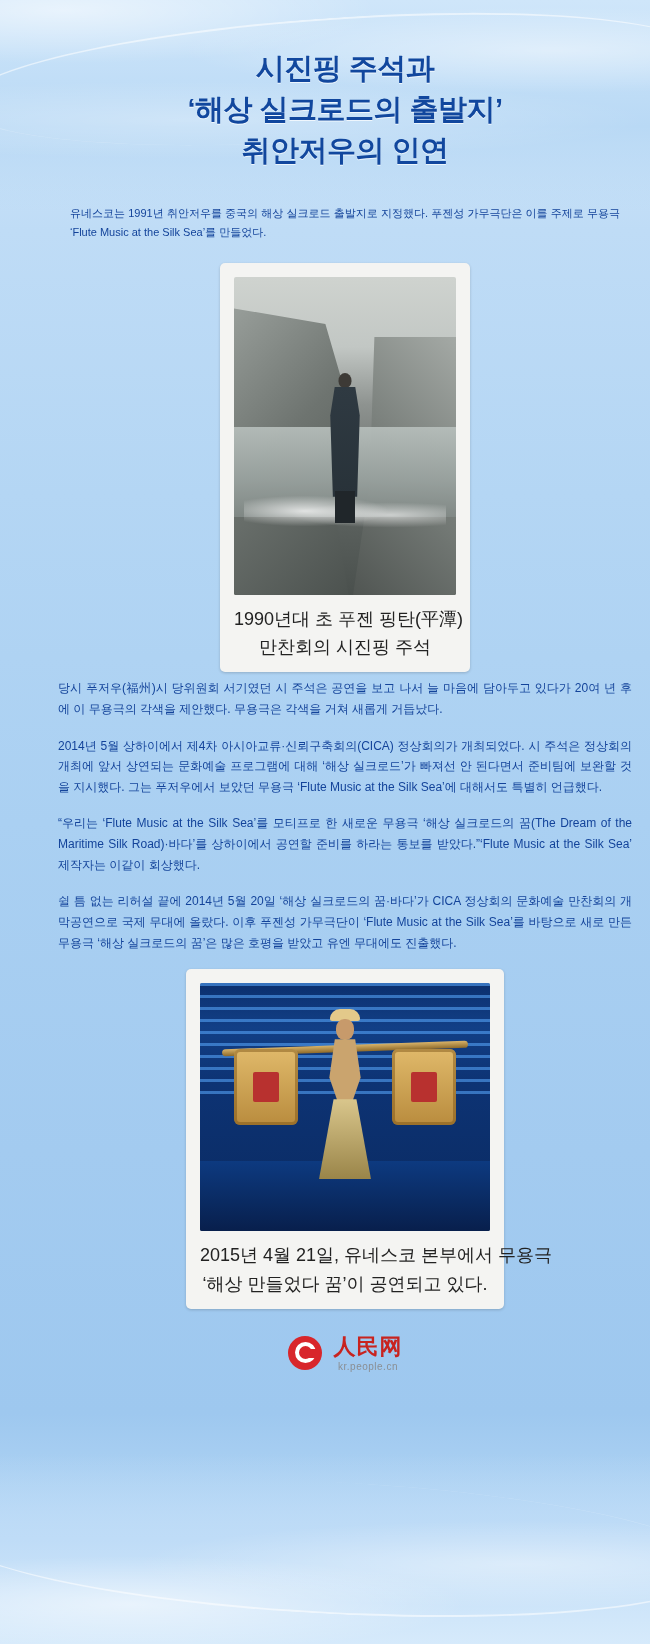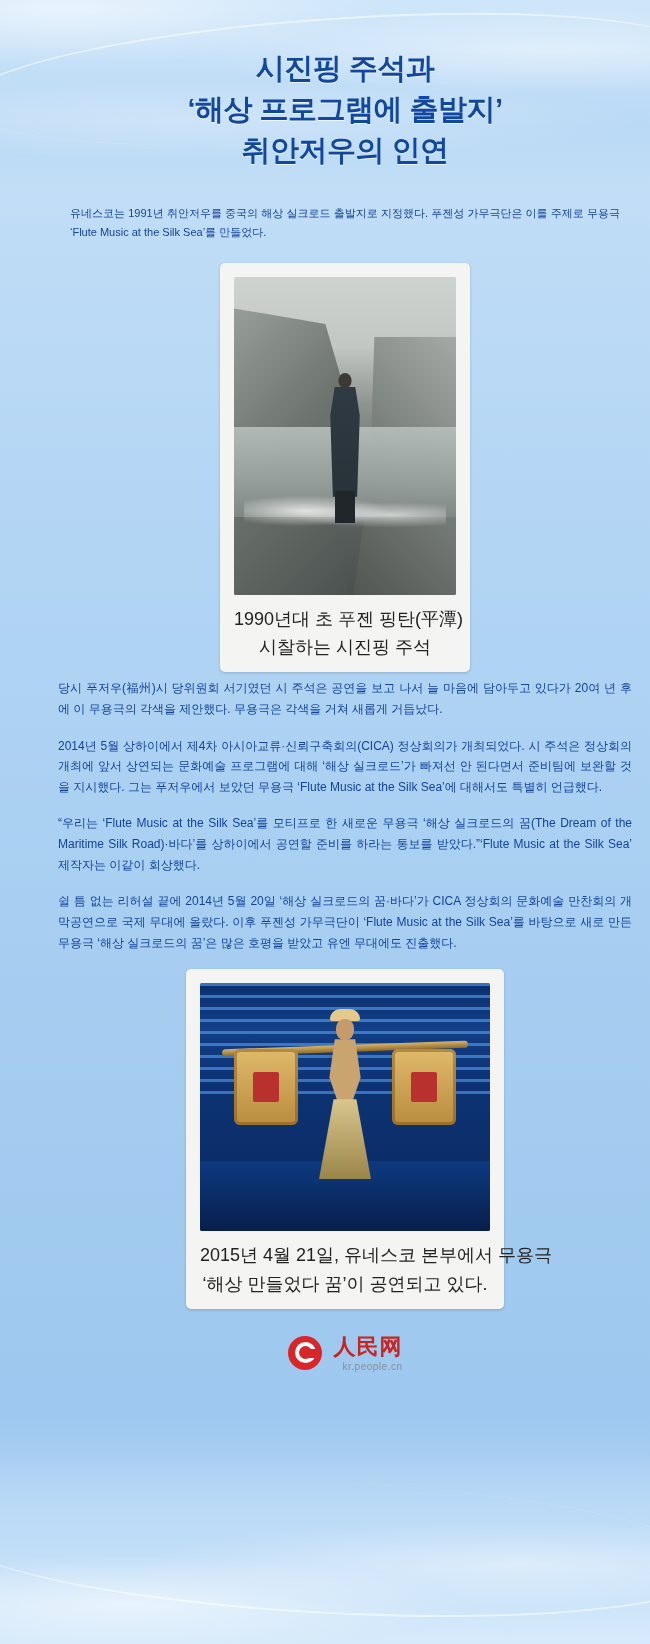"‘해상 프로그램에 출발지’" div { text: 프로그램에 -> 실크로드의 }
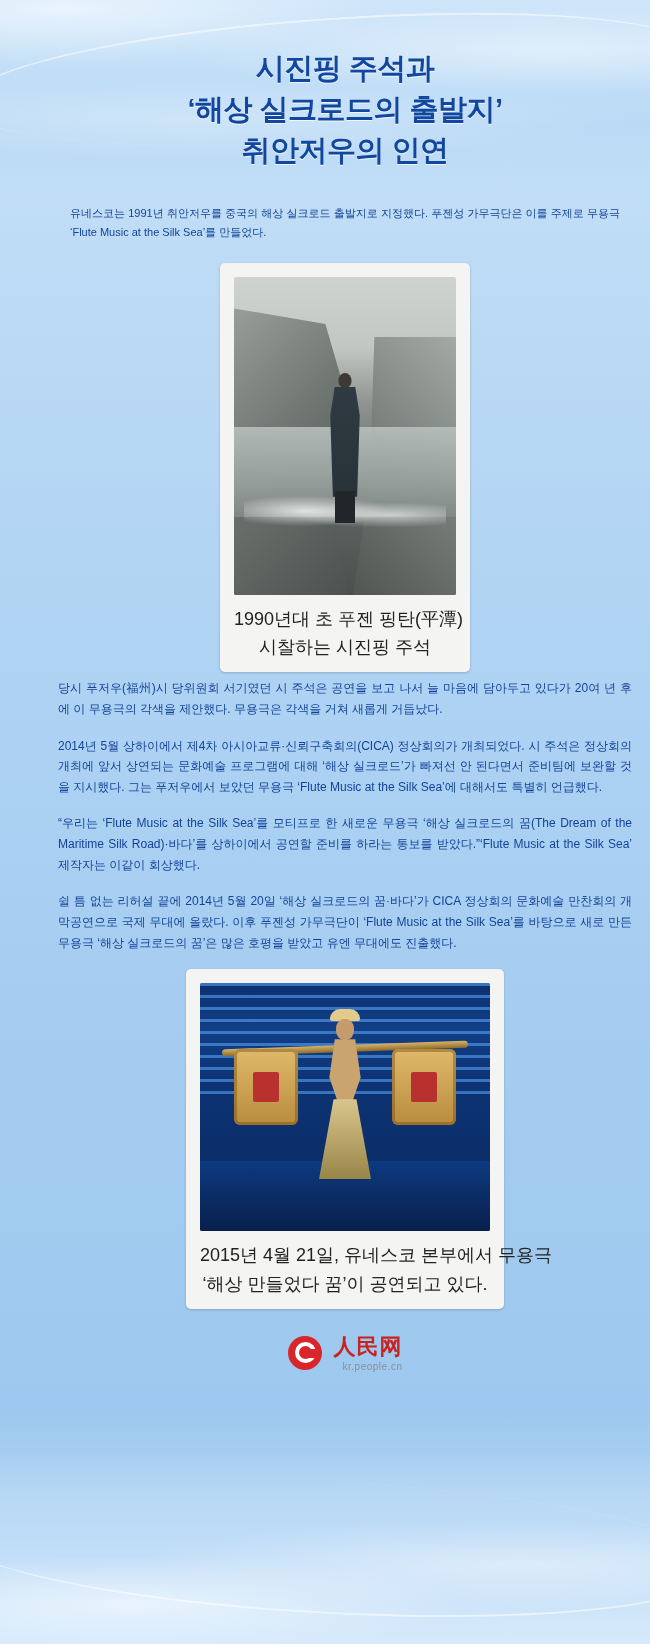"시찰하는 시진핑 주석" div { text: 시찰하는 -> 만찬회의 }
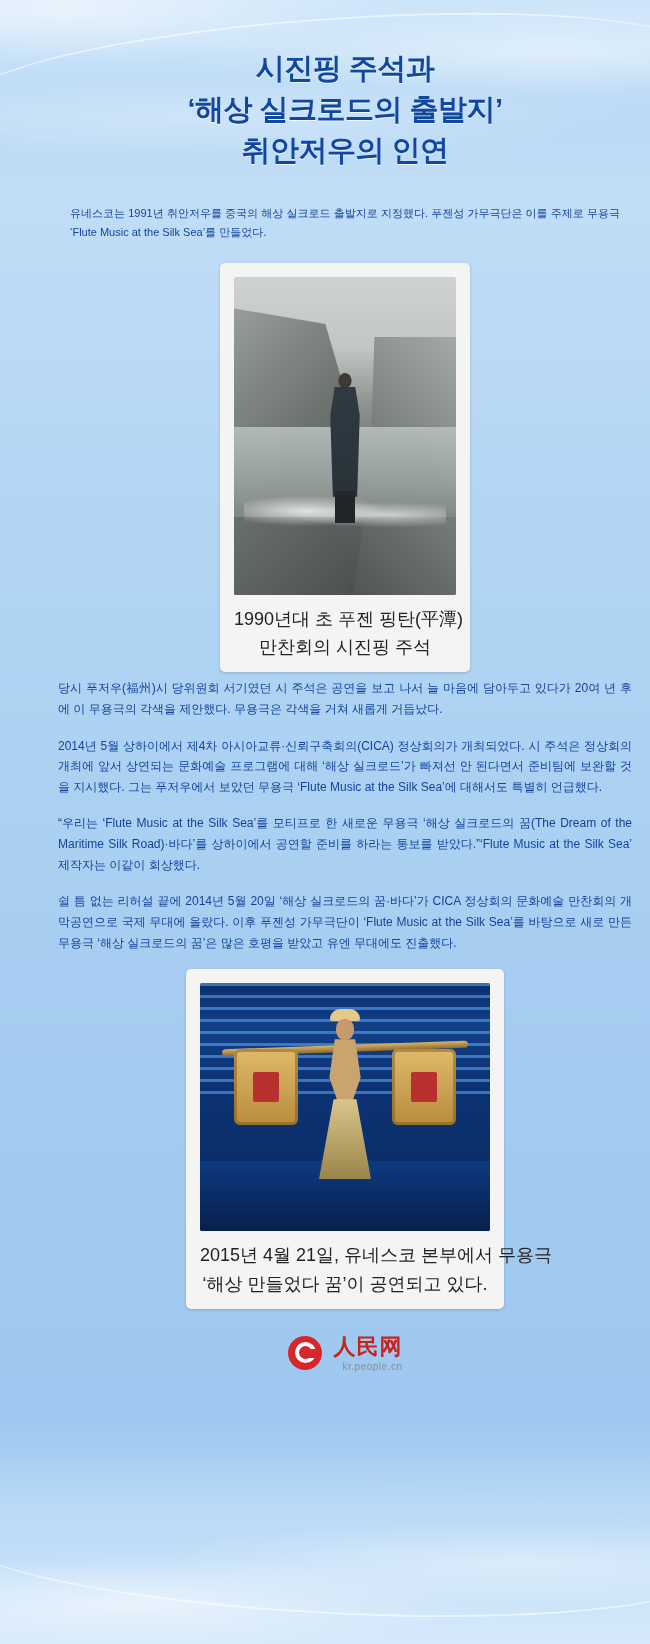"kr.people.cn" .logo-url { text-align: right -> center }
